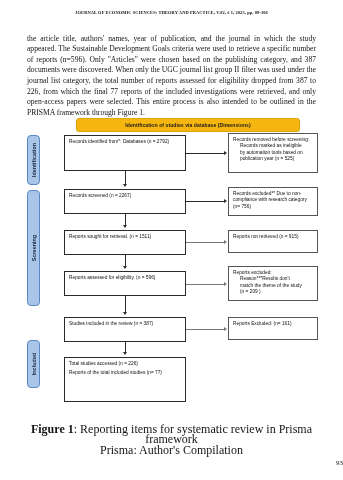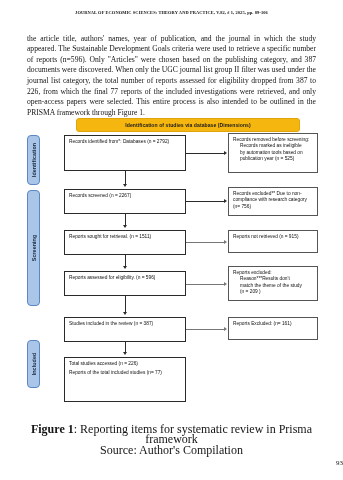"Source: Author's Compilation" span.source { text: Source -> Prisma }
